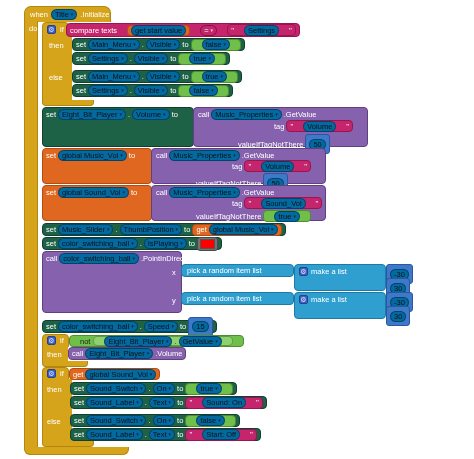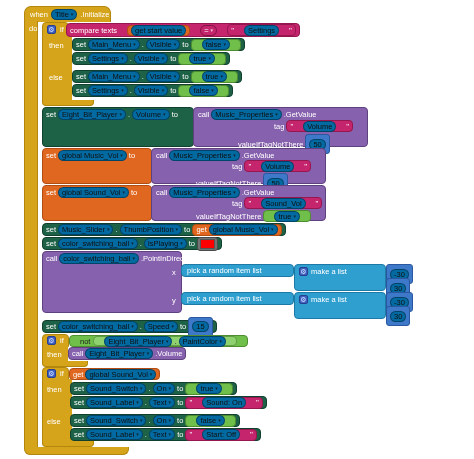"PaintColor" span { text: PaintColor -> GetValue }
